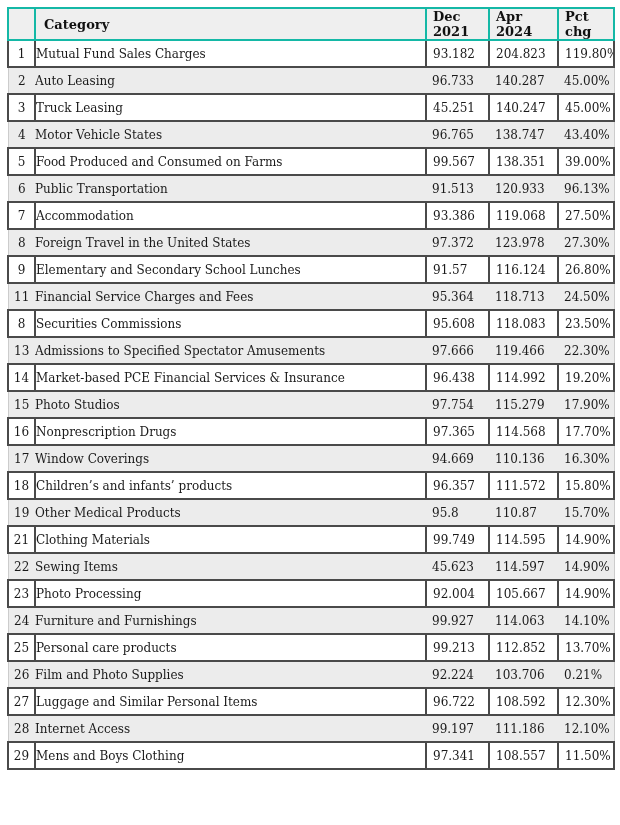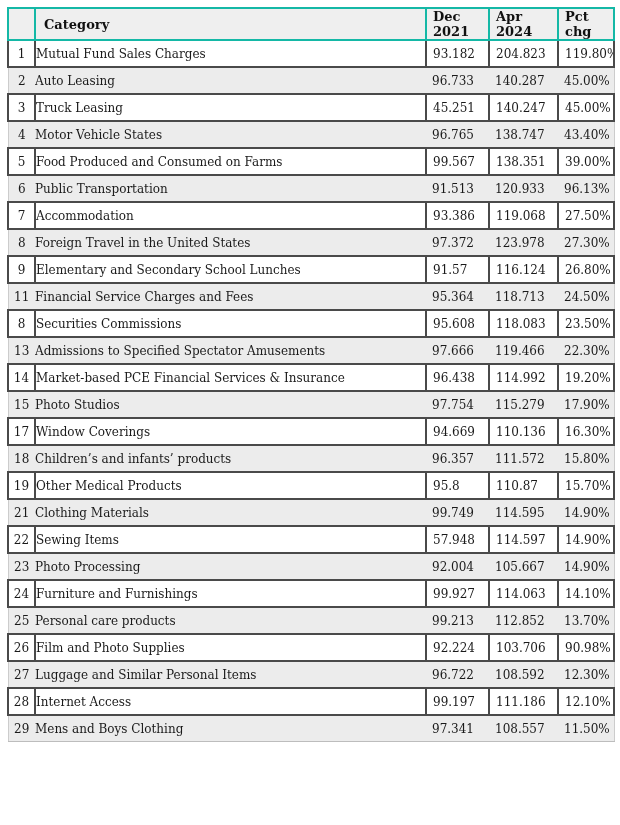"16" tr { html: none -> <tr> <td>16</td> <td>Nonprescription Drugs</td> <td>97.365</td> <td>114.568</td> <td>17.70%</td> </tr> }
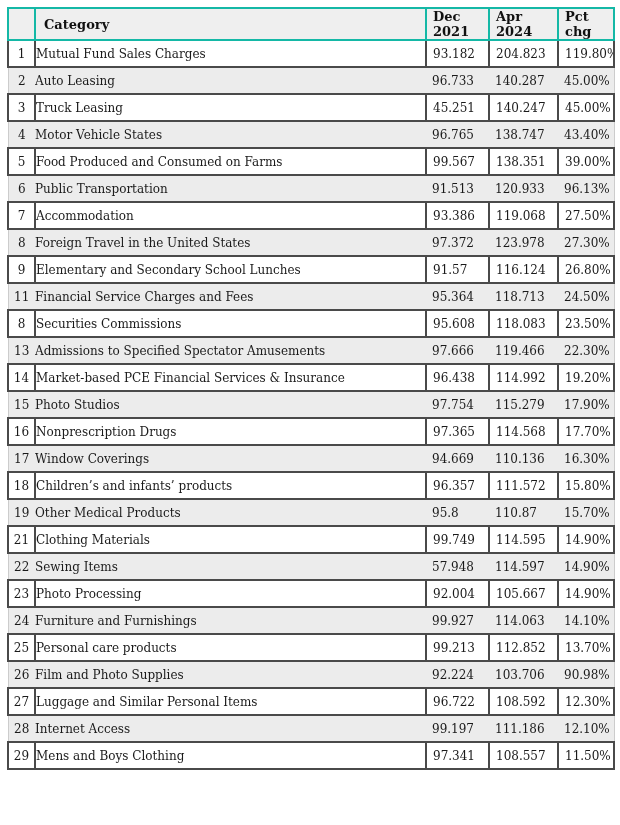"57.948" td.val { text: 57.948 -> 45.623 }
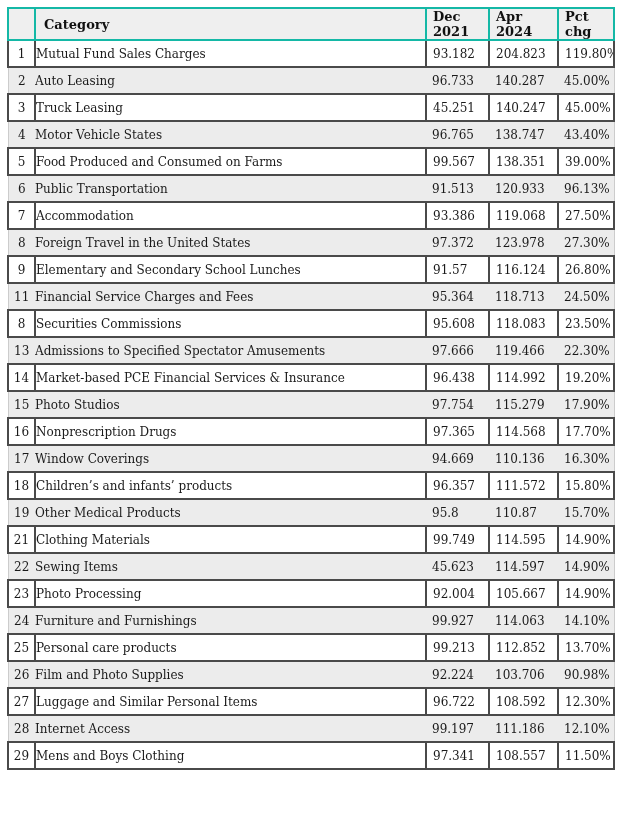"90.98%" td.val { text: 90.98% -> 0.21% }
